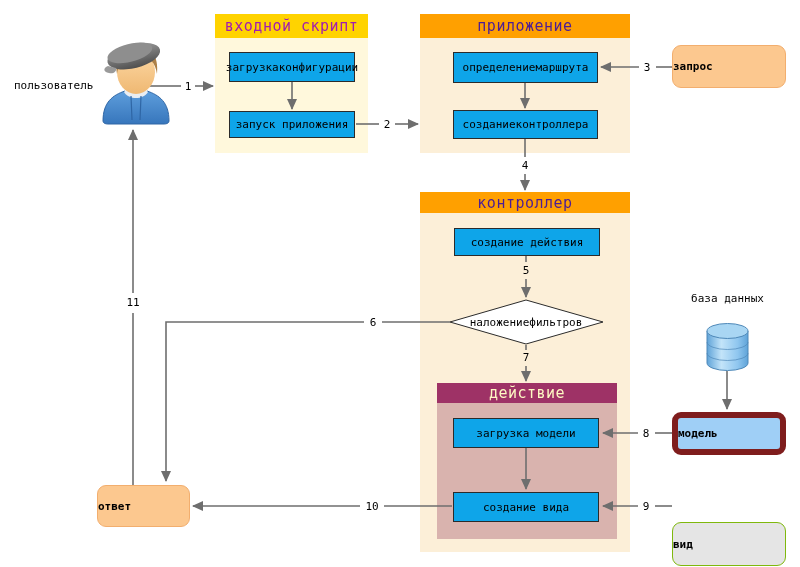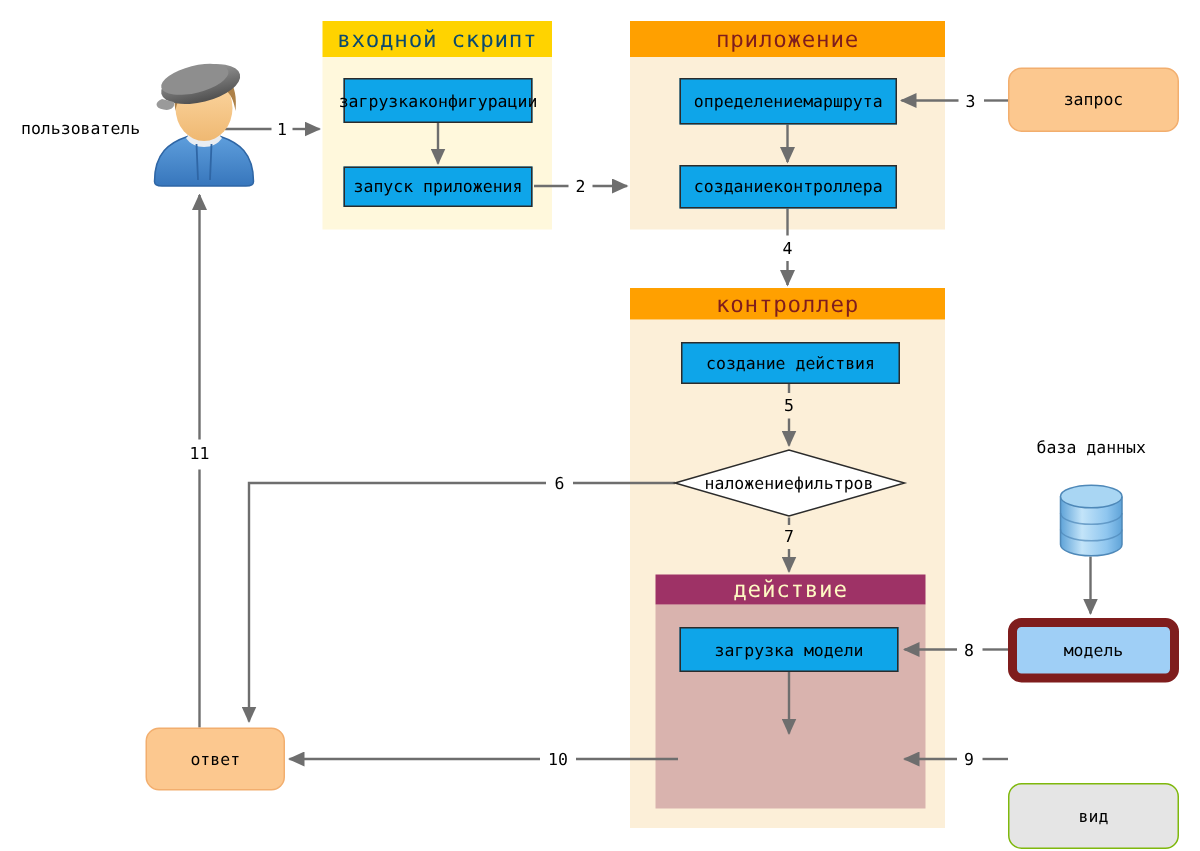"входной скрипт" .hdr-entry { color: #0c4a6e -> #a21caf }
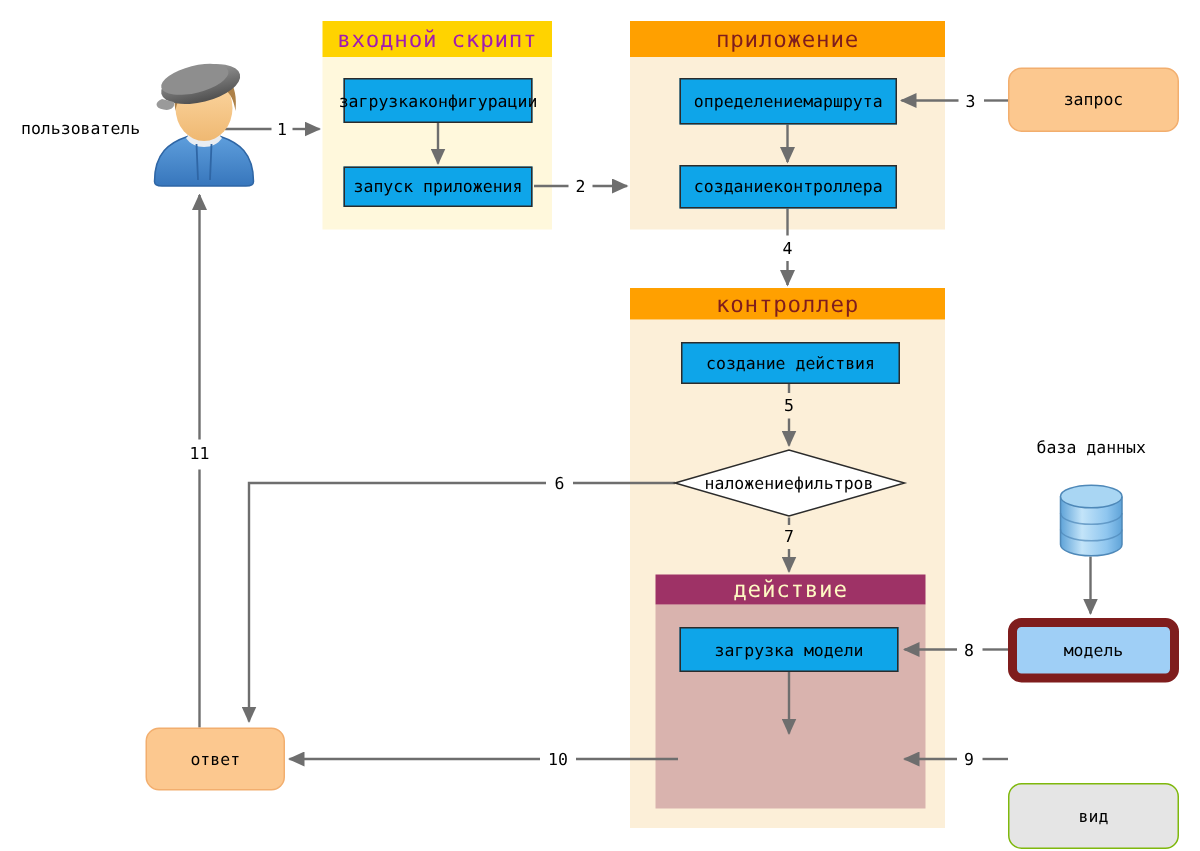"приложение" .hdr-orange { color: #7f1d1d -> #4c1d95 }
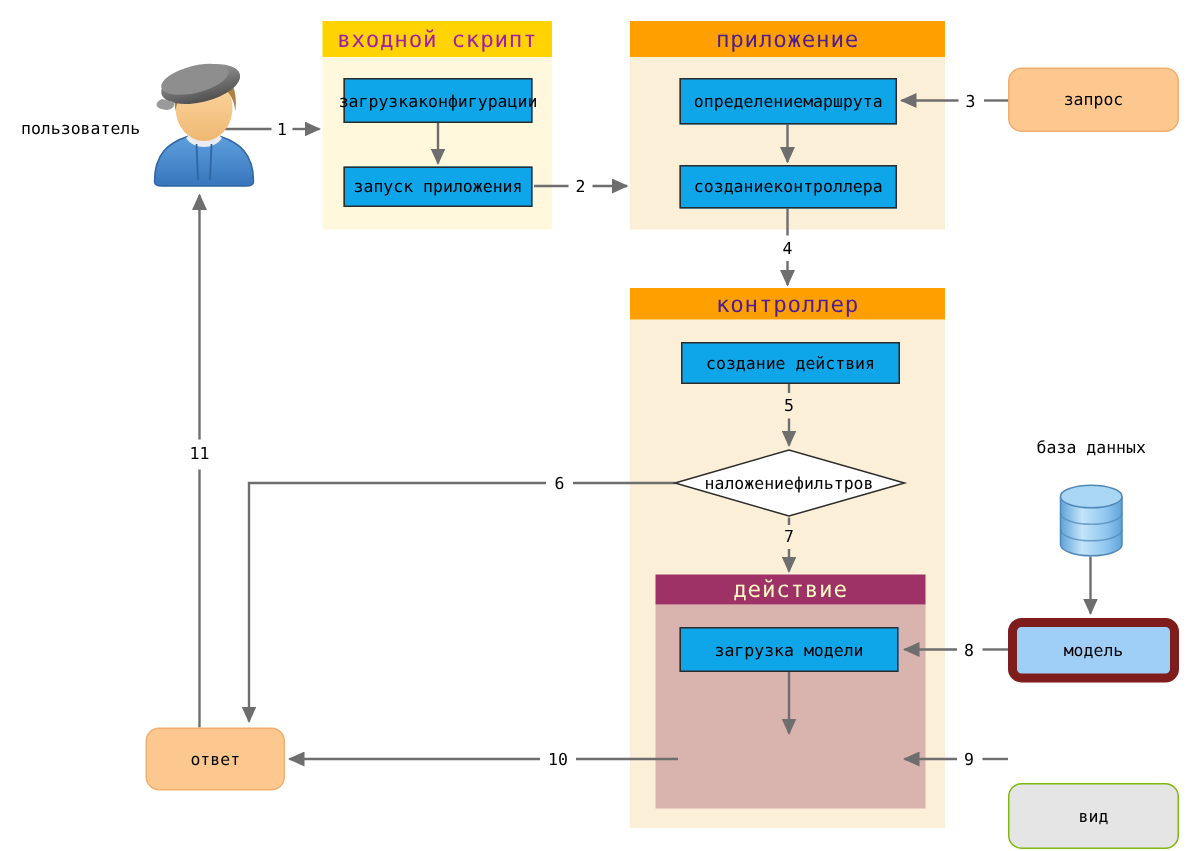"запрос" .node { font-weight: none -> bold; justify-content: center -> flex-start }
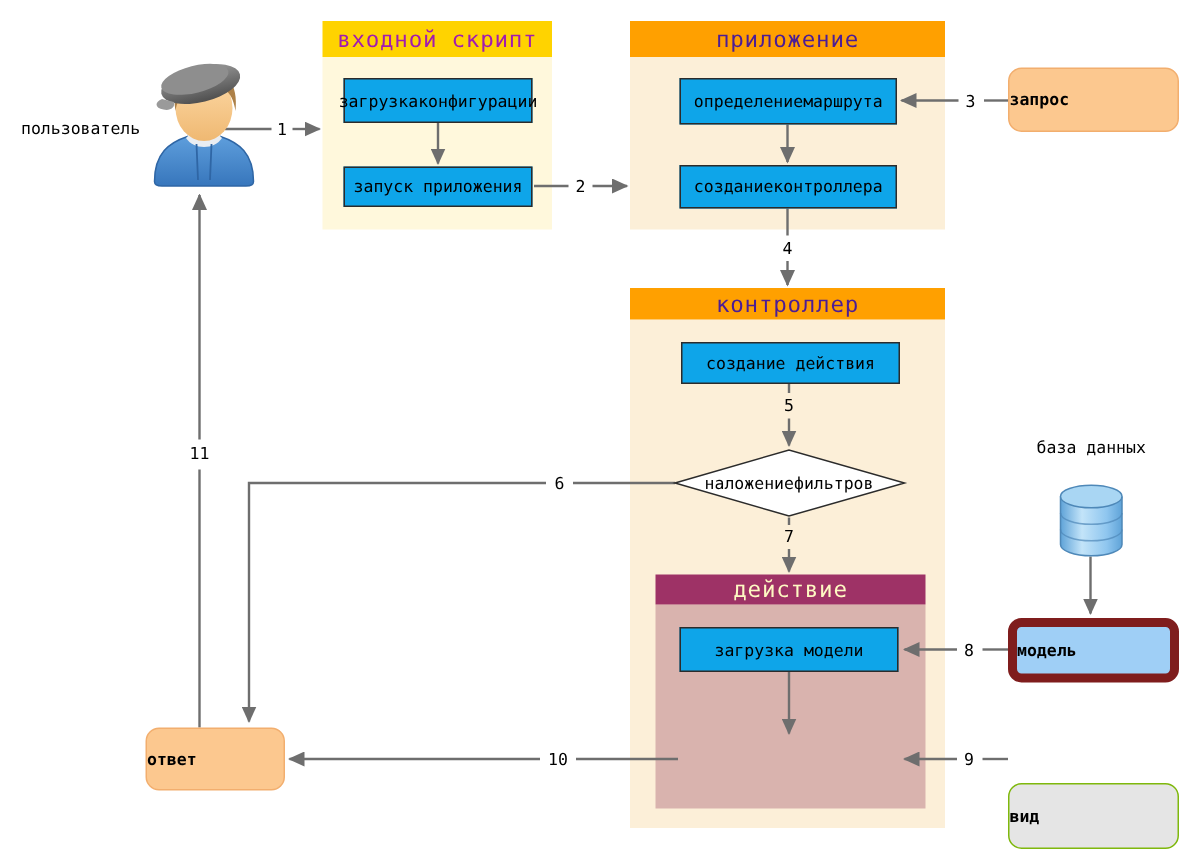"создание вида" div.step { html: none -> <div> <span>создание вида</span> </div> }
